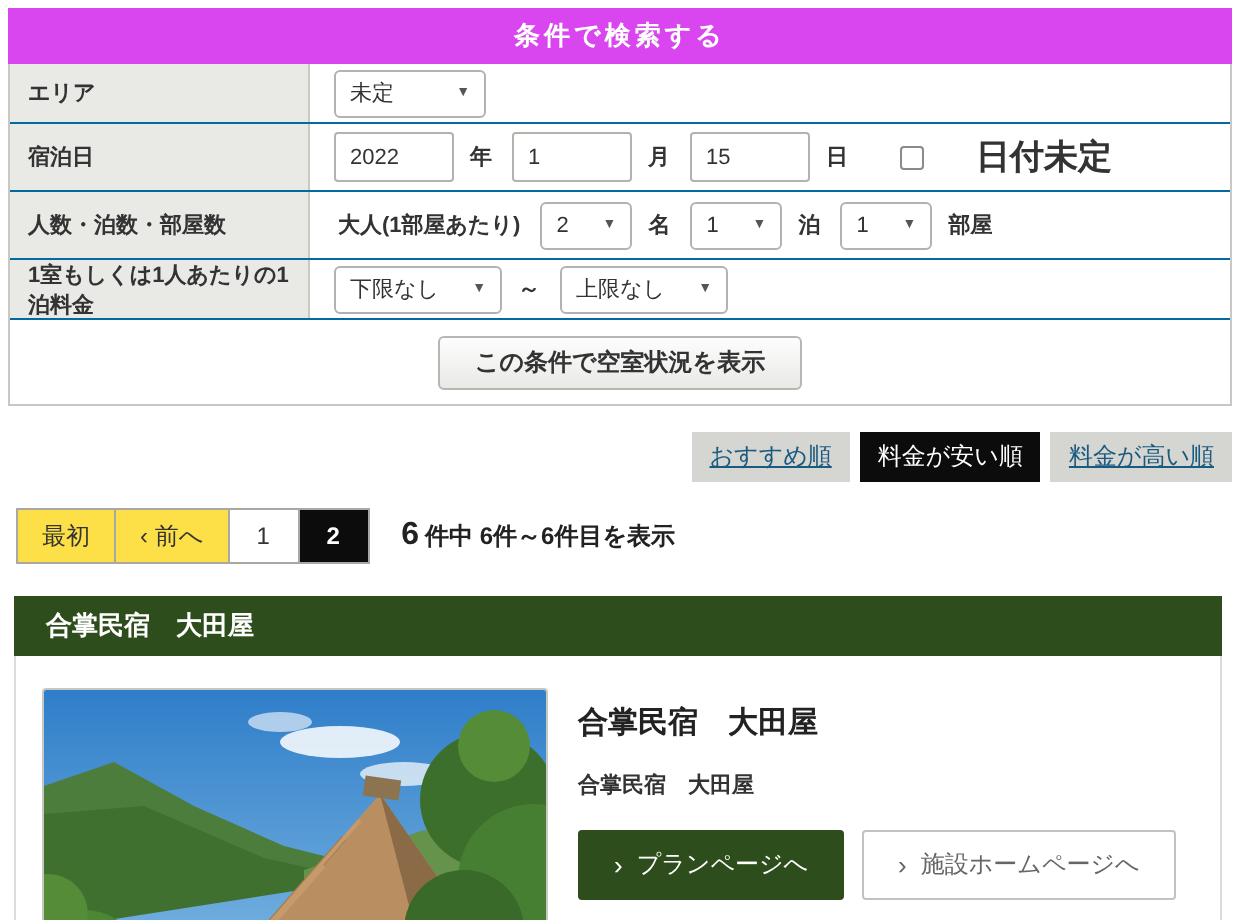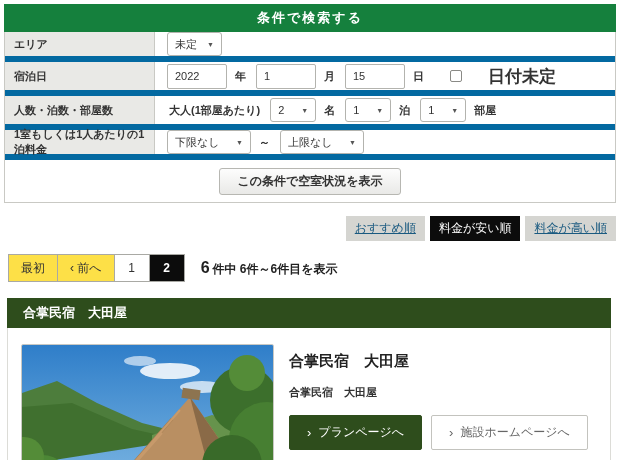"条件で検索する" .panel-header { background: #15803d -> #d946ef }
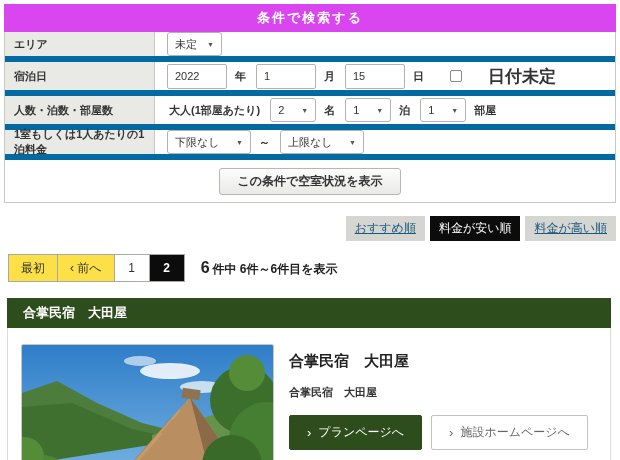"エリア" .frow { border-bottom: 6px solid #0369a1 -> 1px solid #0369a1 }
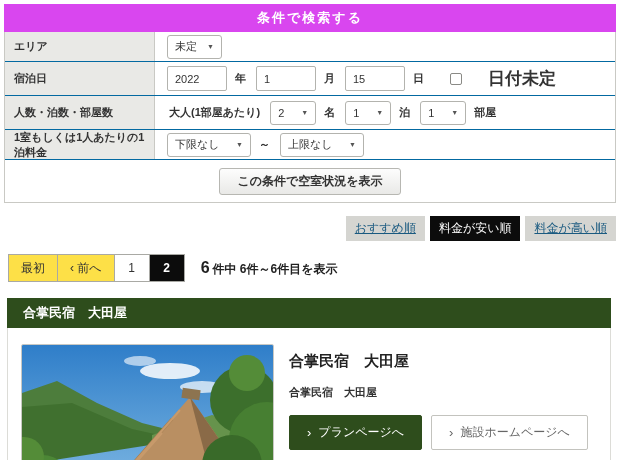"未定" .w64 { width: 55px -> 76px }
